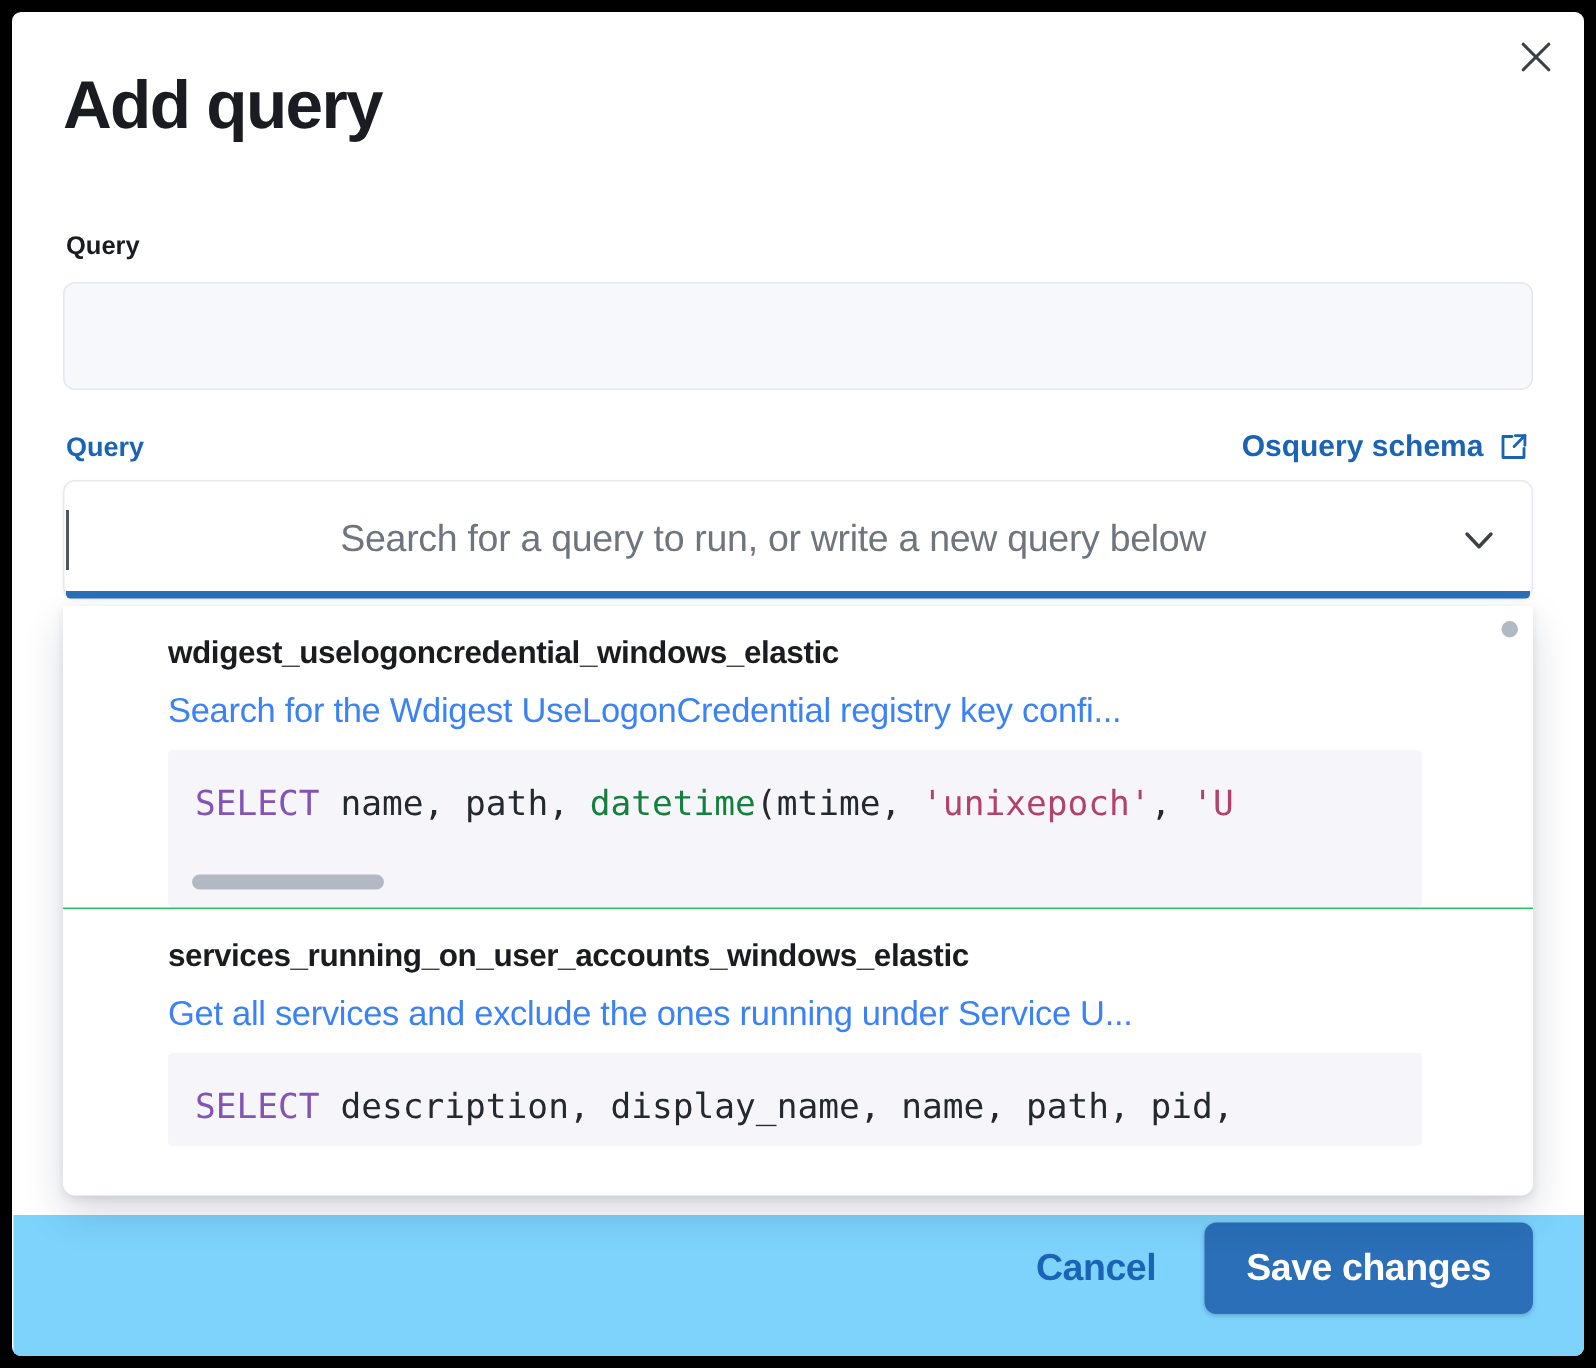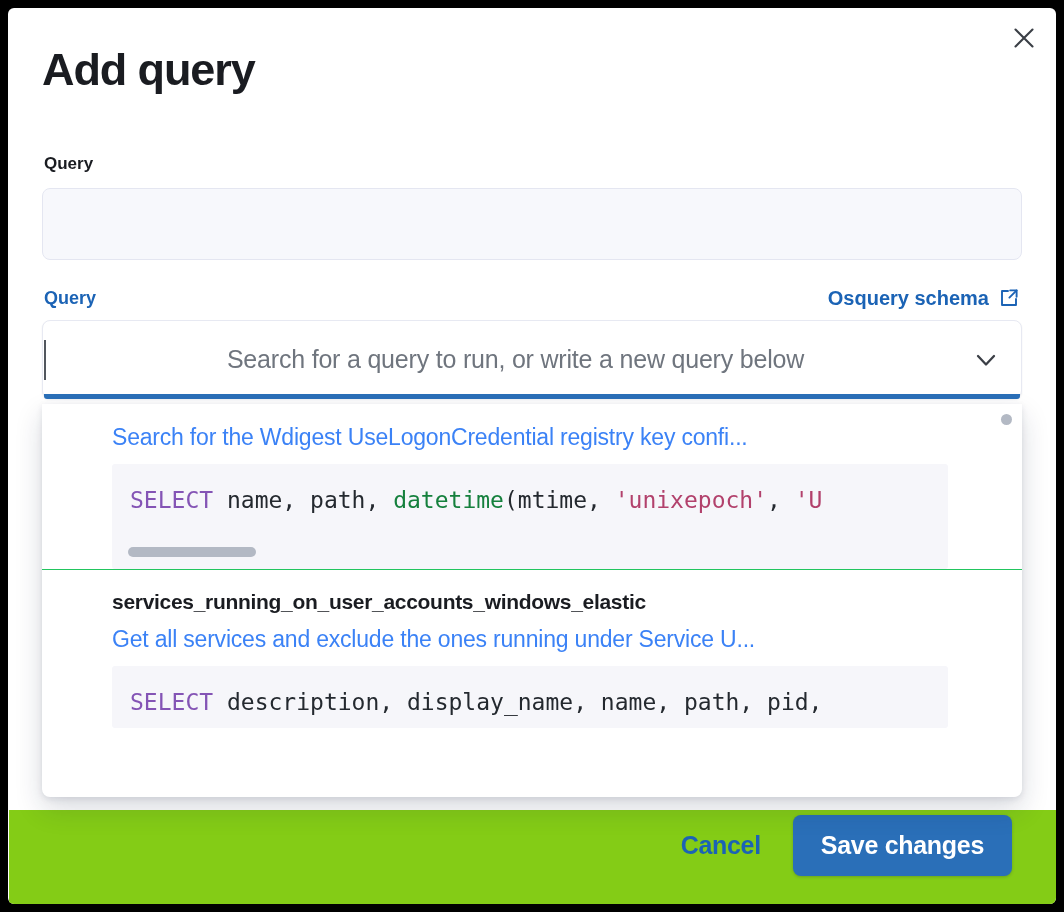"wdigest_uselogoncredential_windows_elast" div.dd-title { html: none -> <div>wdigest_uselogoncredential_windows_elastic</div> }
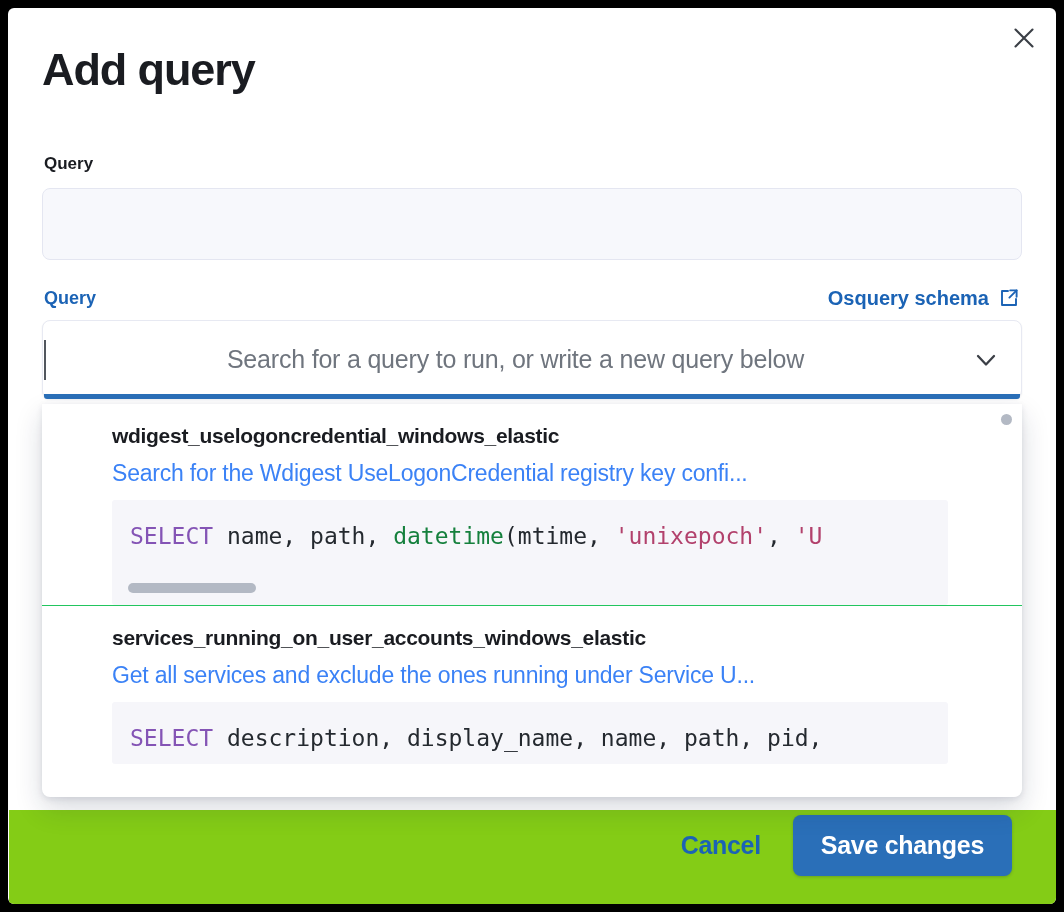"Cancel" .modal-footer { background: #84cc16 -> #7dd3fc; padding: 0 44px 24px 34px -> 0 34px 24px 34px }
